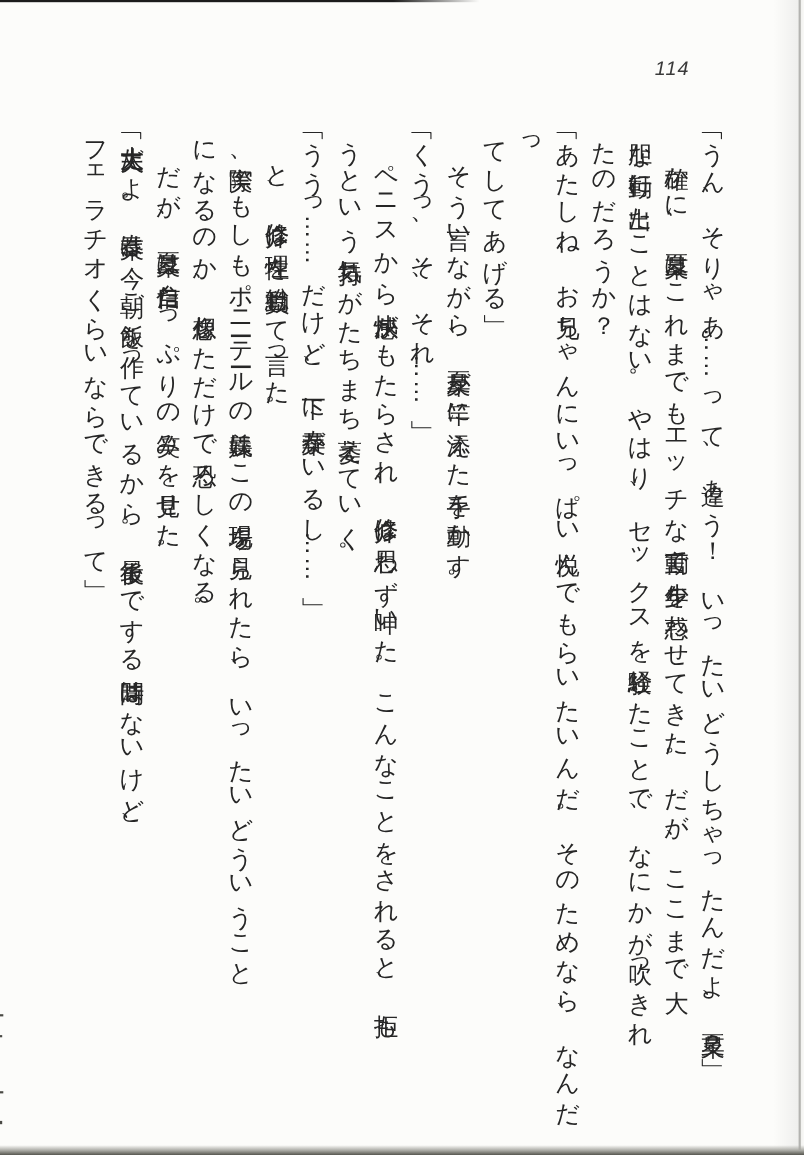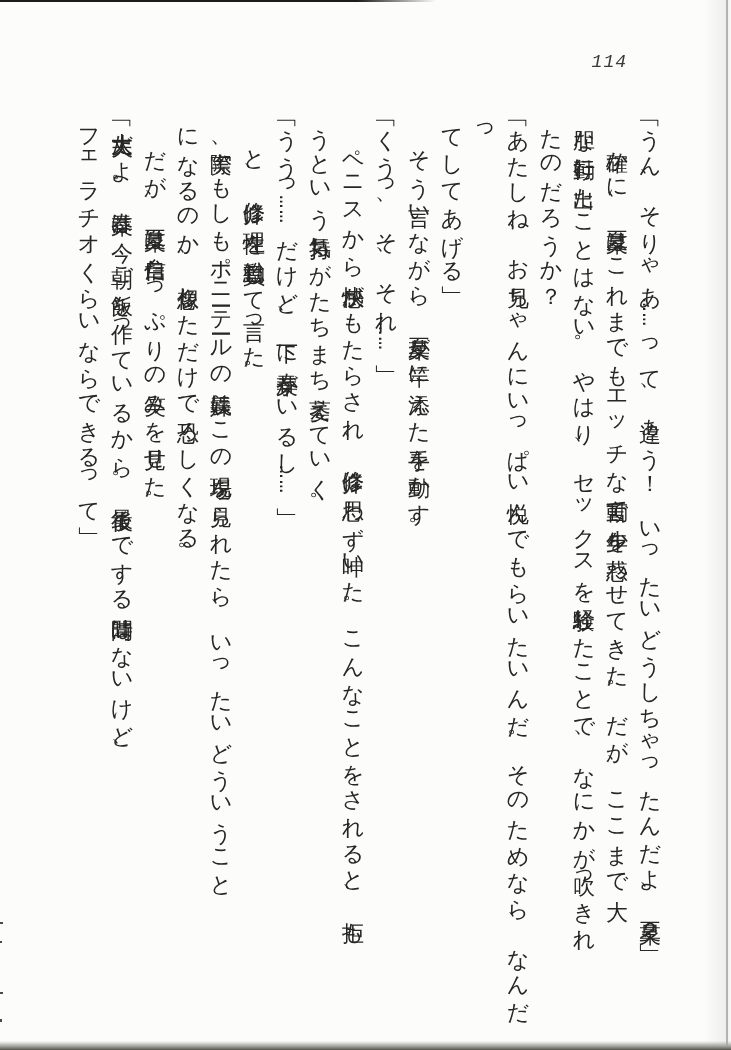"114" .page { font-family: Liberation Mono, monospace -> Liberation Sans, sans-serif }
